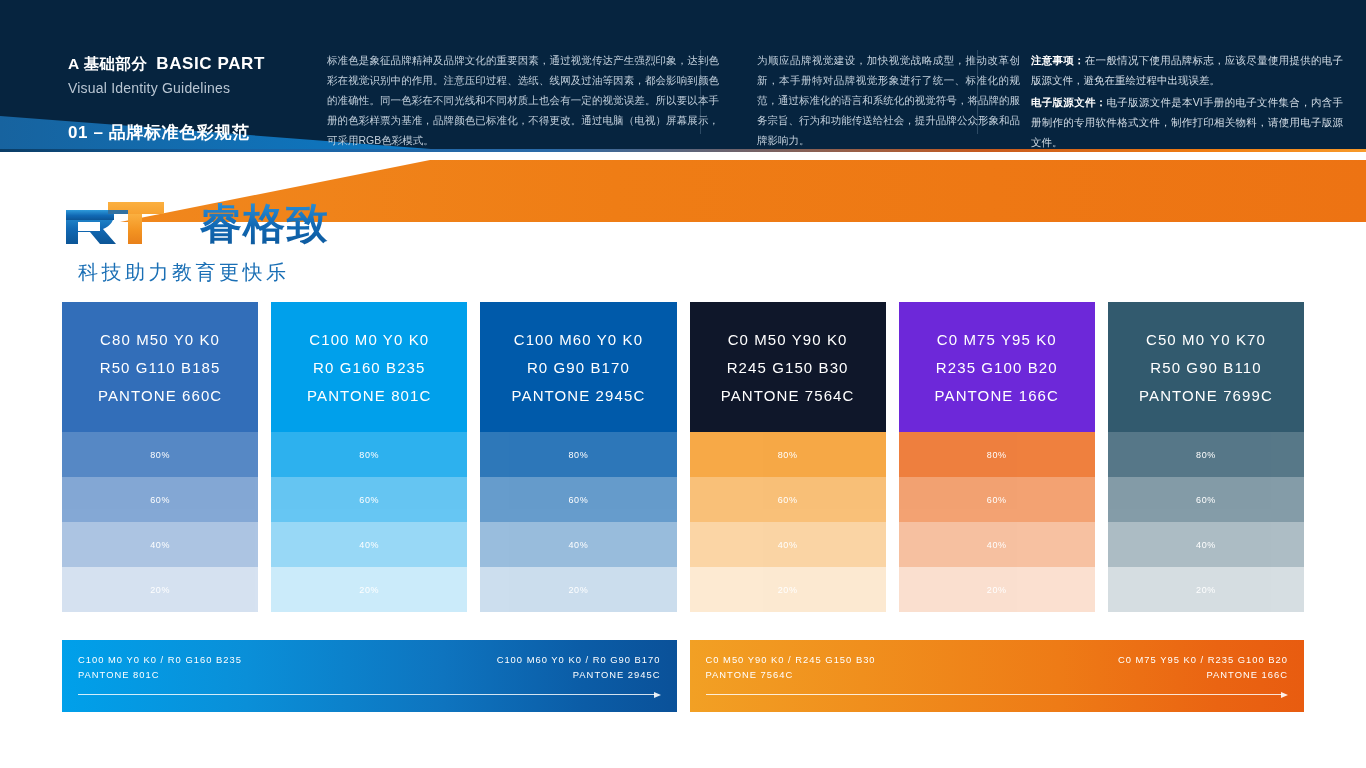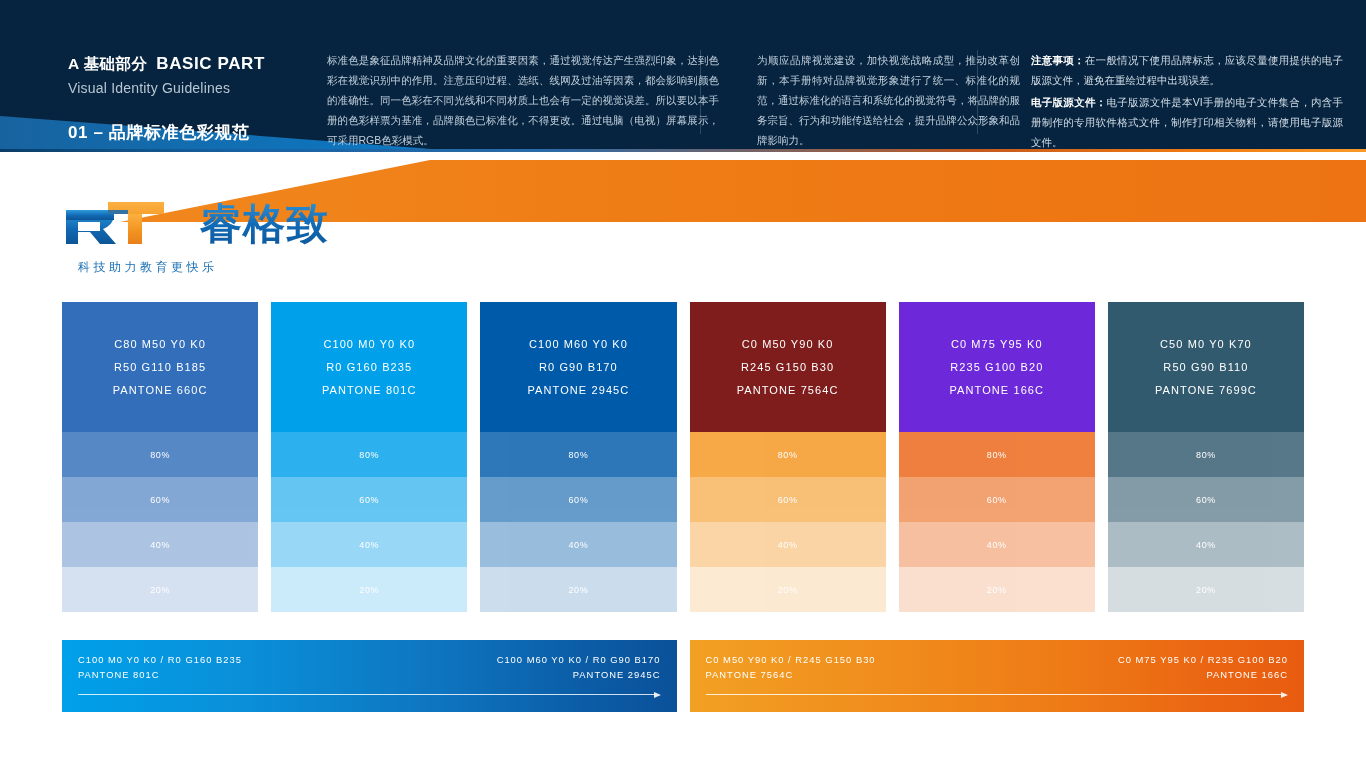"科技助力教育更快乐" .tagline { font-size: 12px -> 20px }
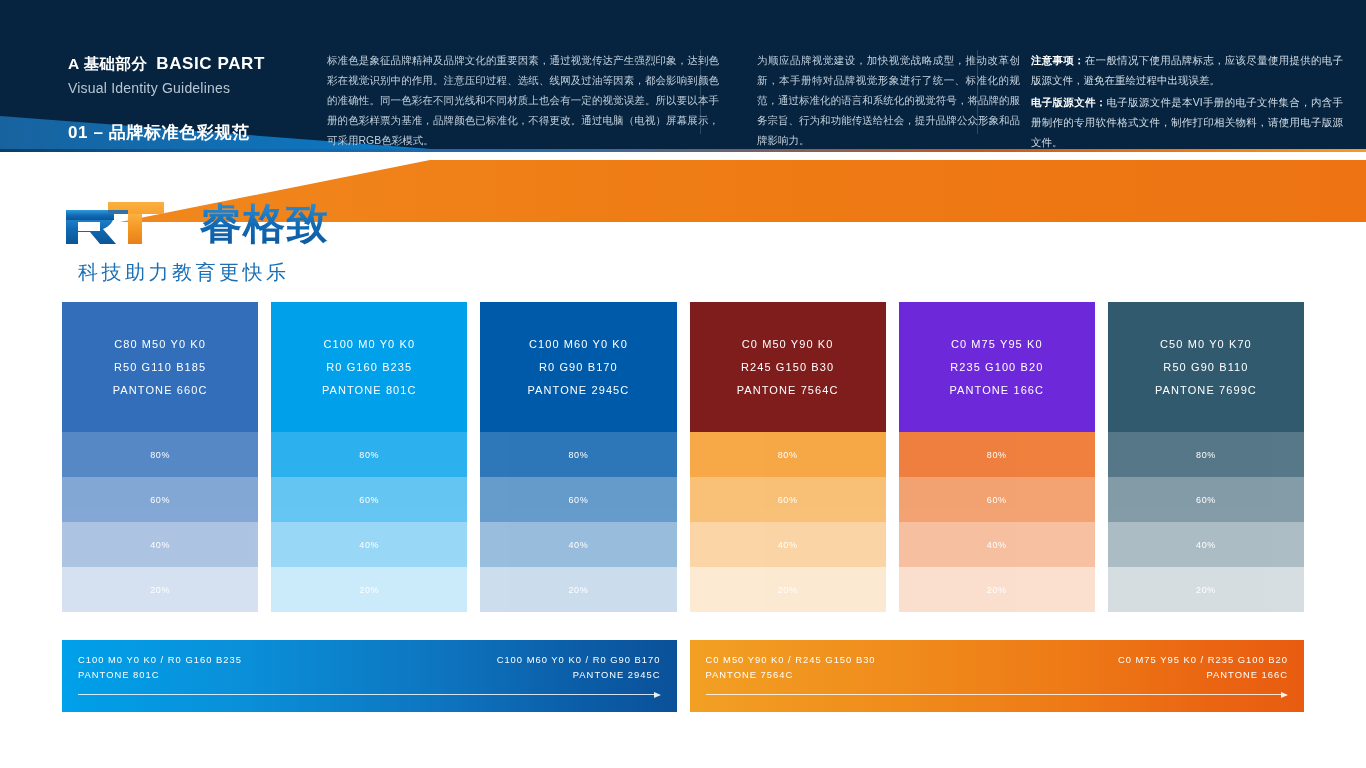"C80 M50 Y0 K0" .col .main span { font-size: 11px -> 15px }
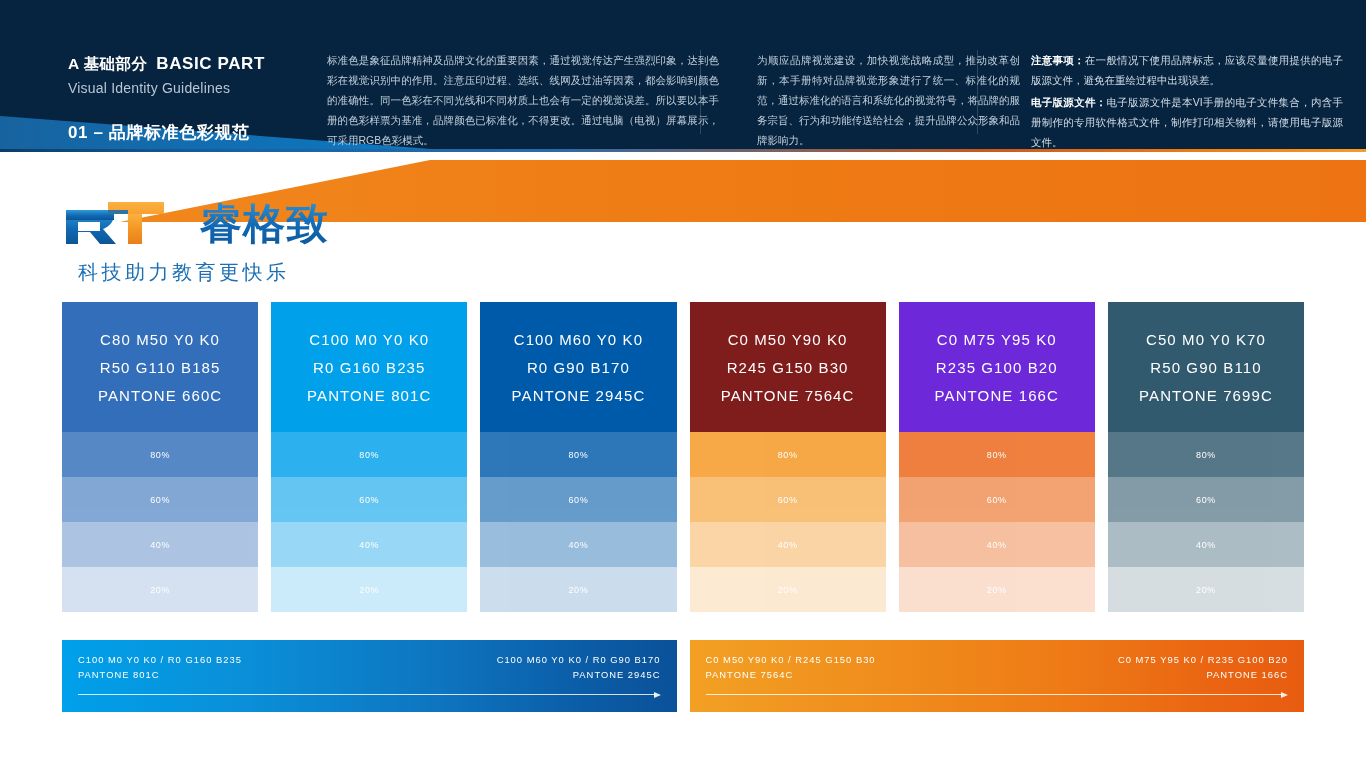"C0 M50 Y90 K0" div.main { background: #7f1d1d -> #0f172a }
